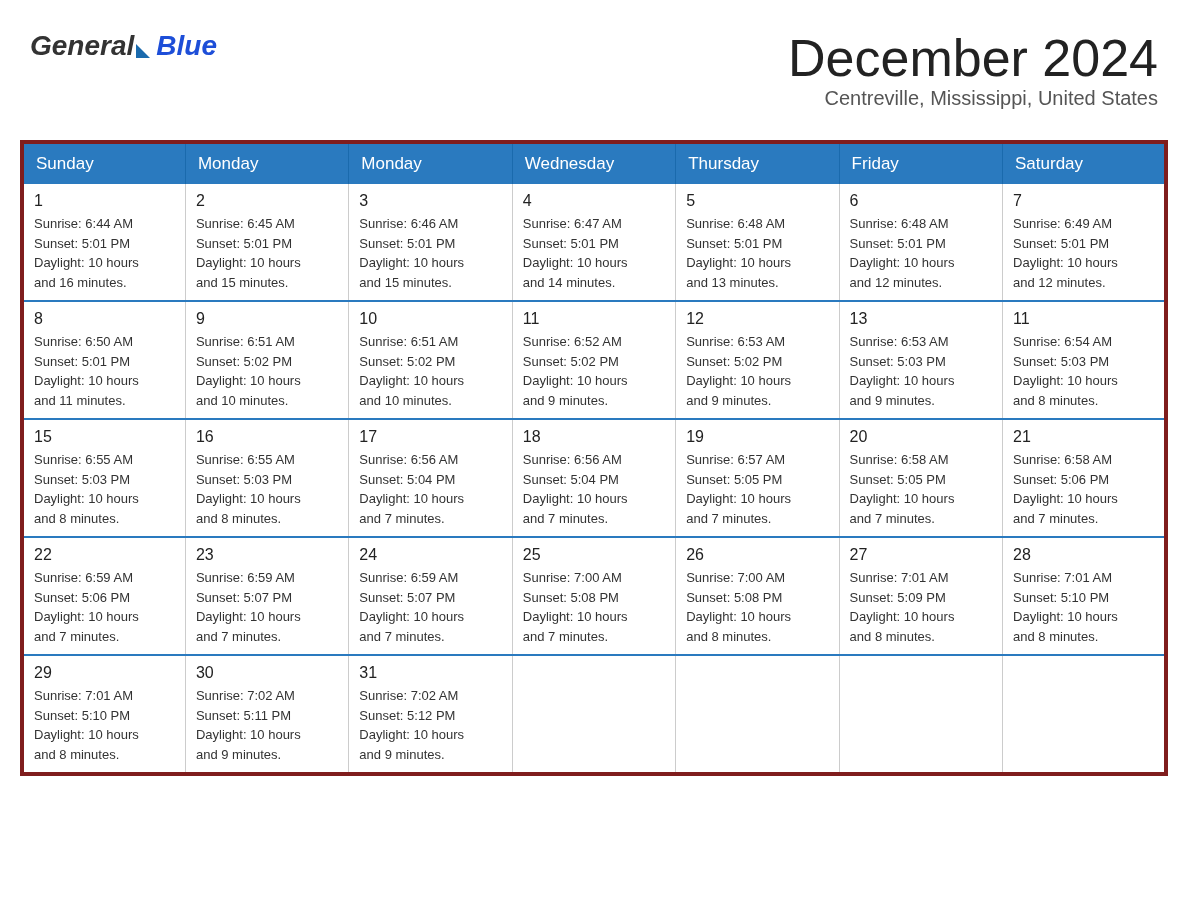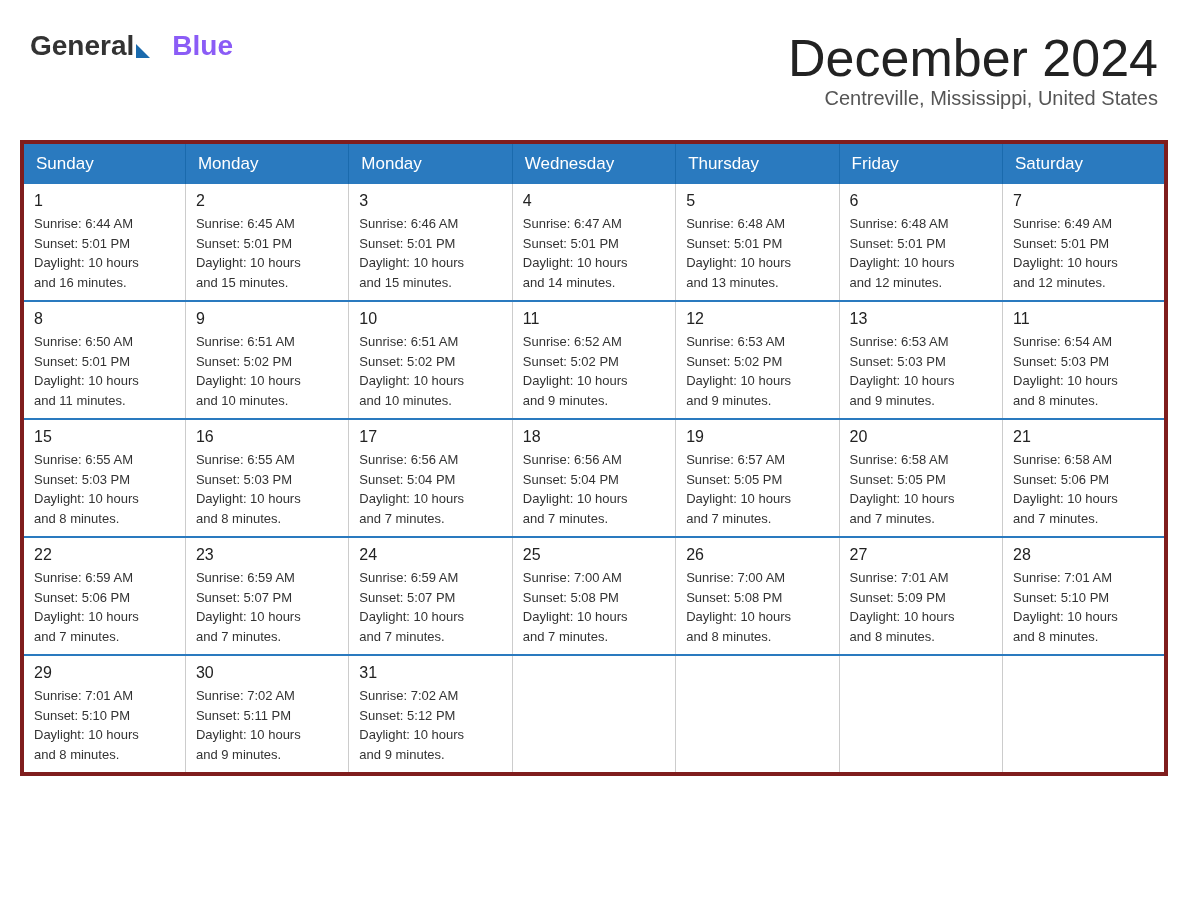"General" .logo-text { font-style: none -> italic }
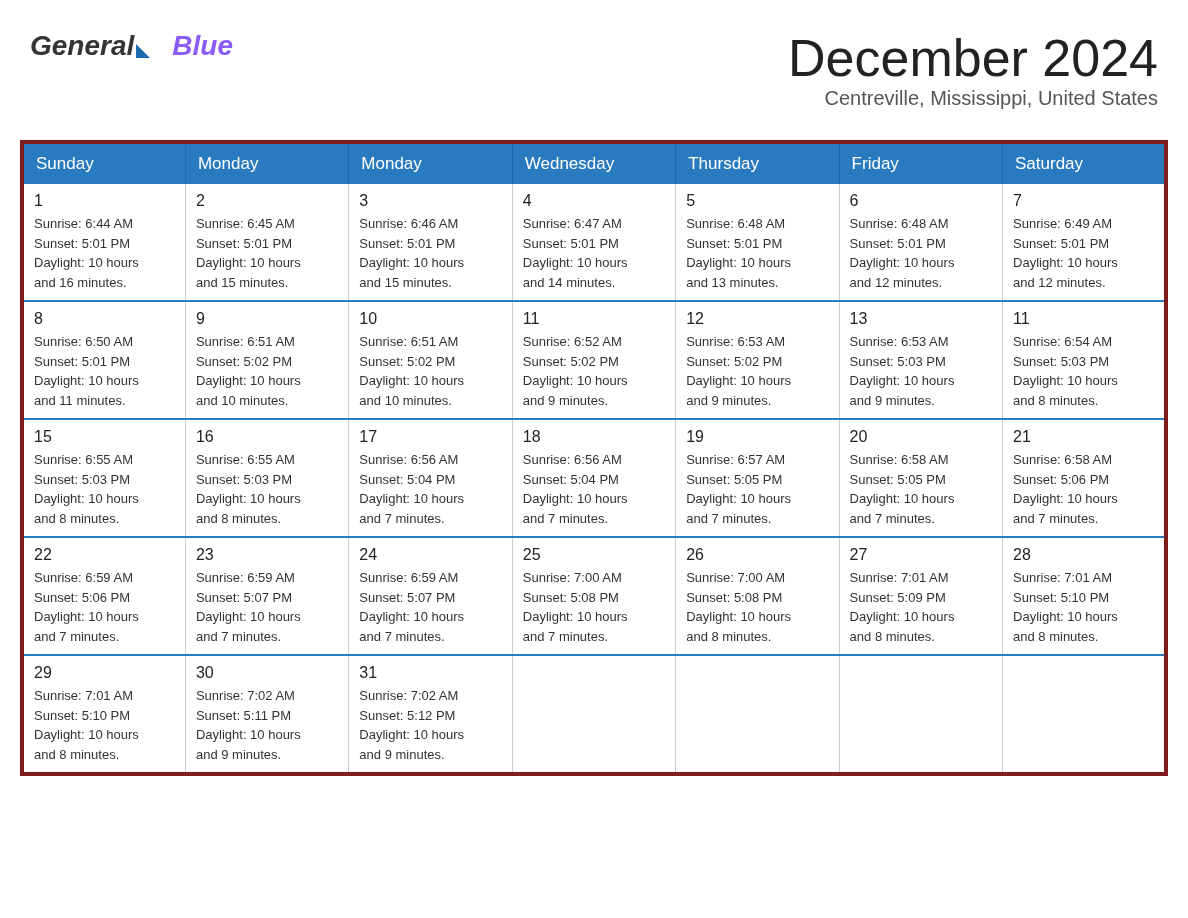"Blue" .logo-blue { color: #8b5cf6 -> #1d4ed8; margin-left: 20px -> 4px }
